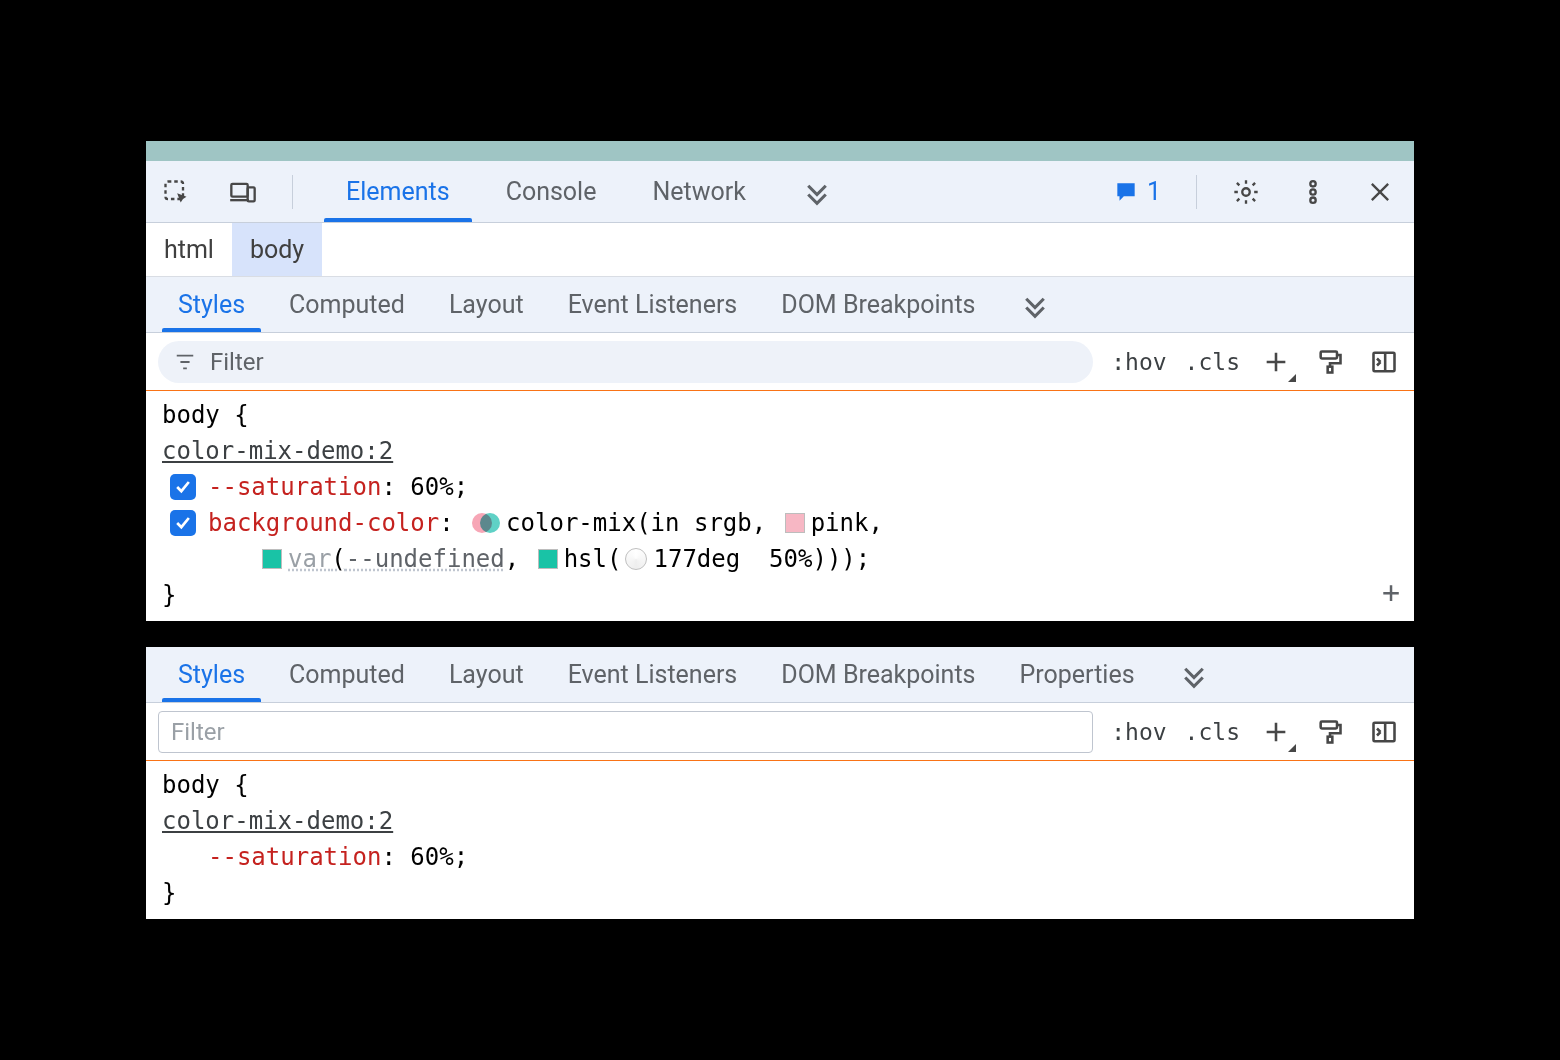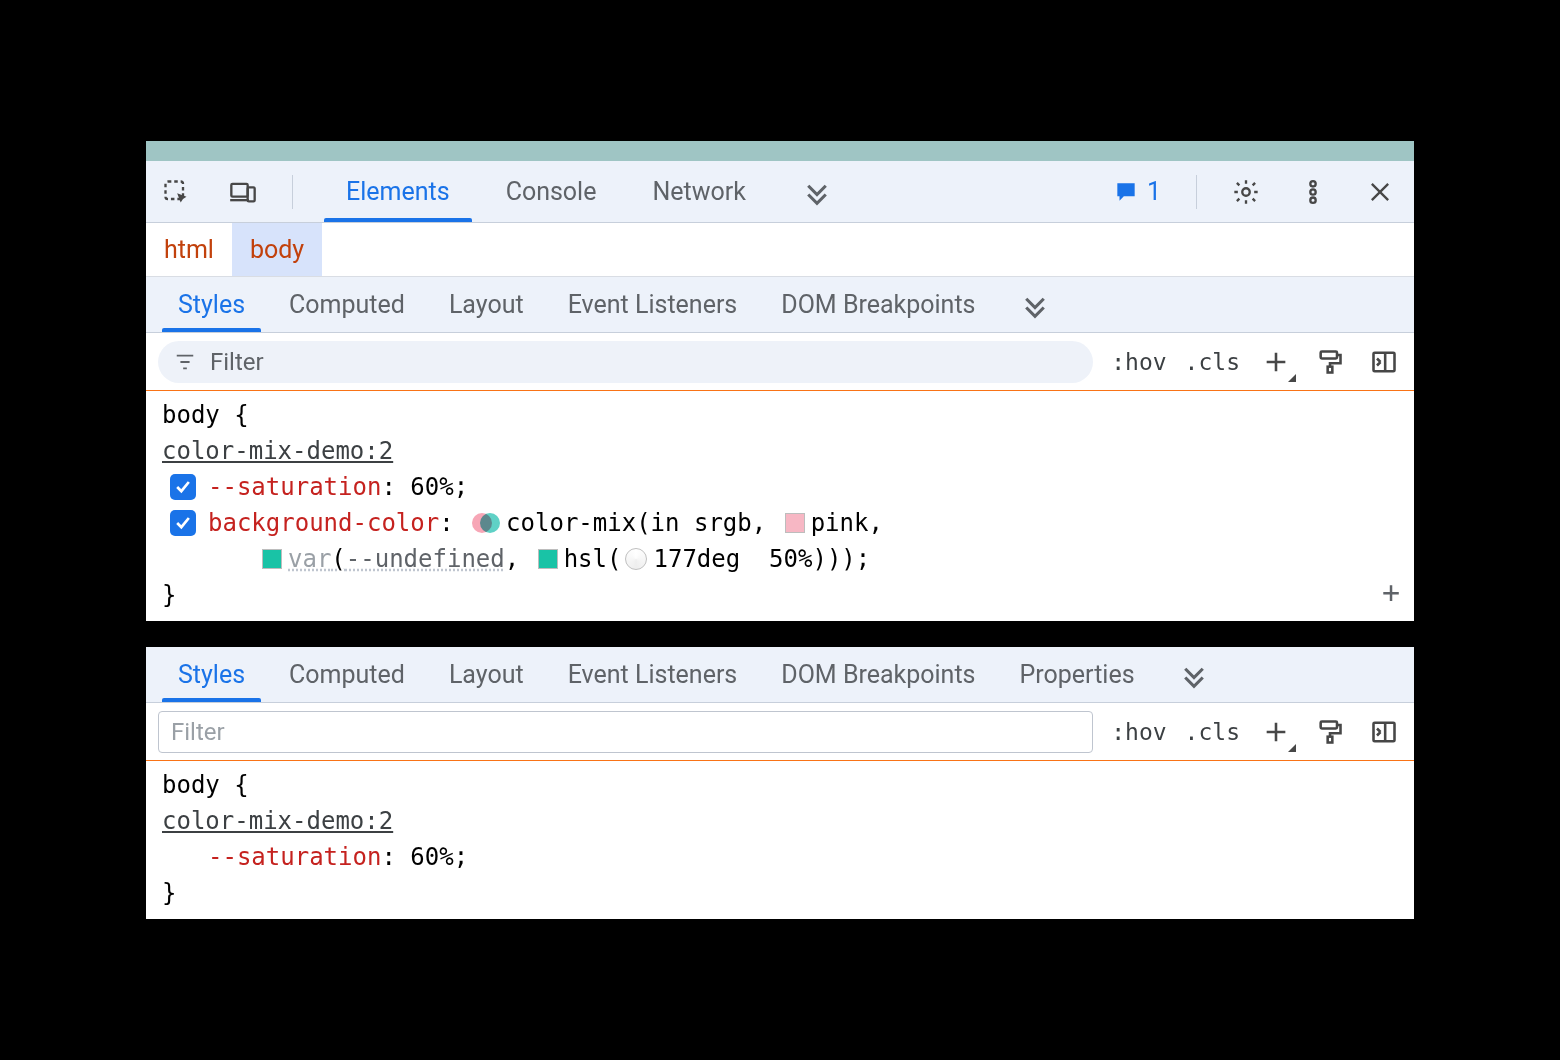"html" .crumb { color: #c2410c -> #404040 }
